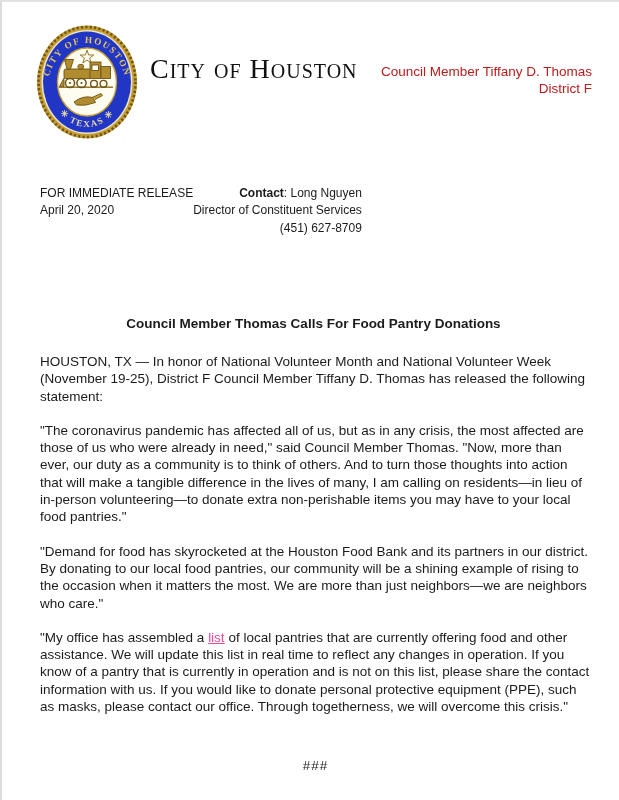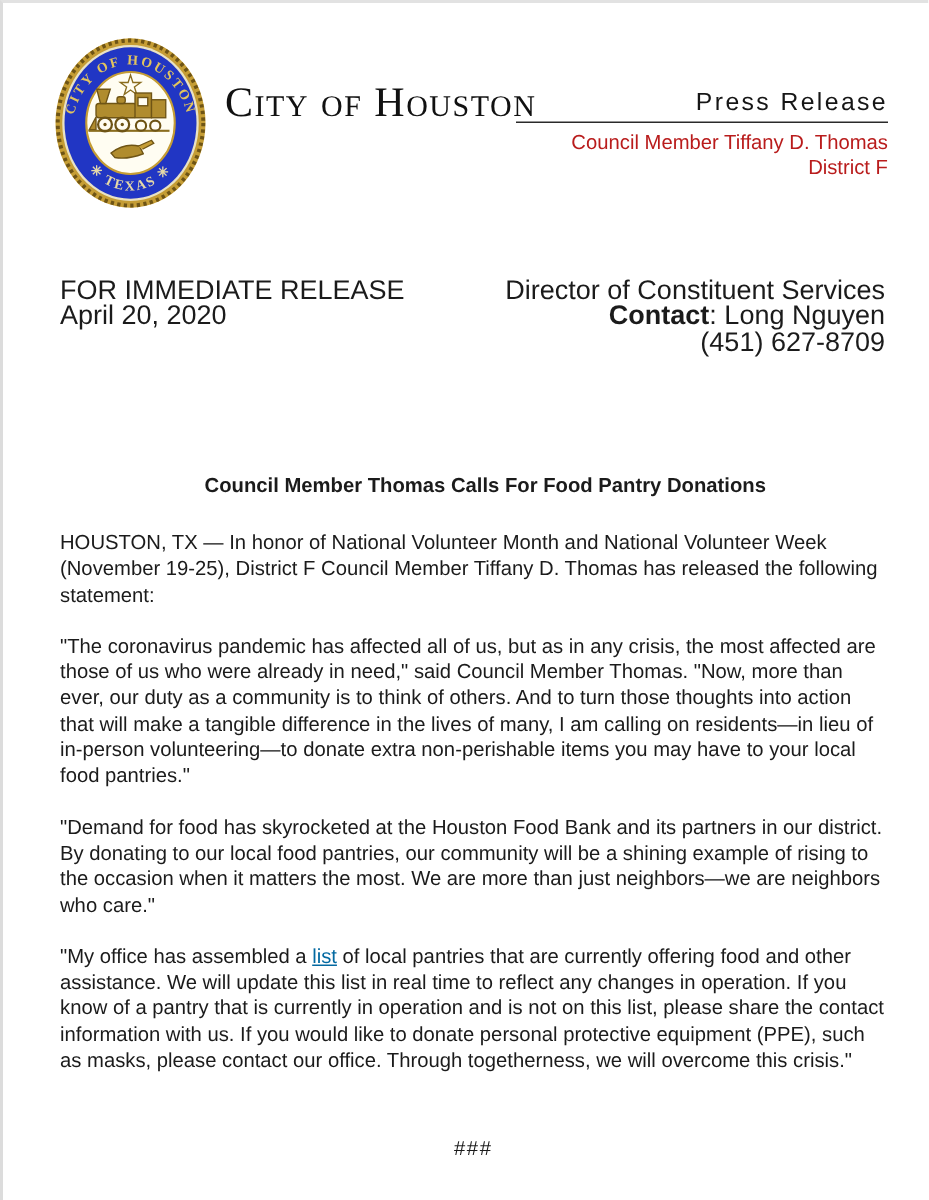"Press Release" div.pr-title { html: <div>Press Release</div> -> none }
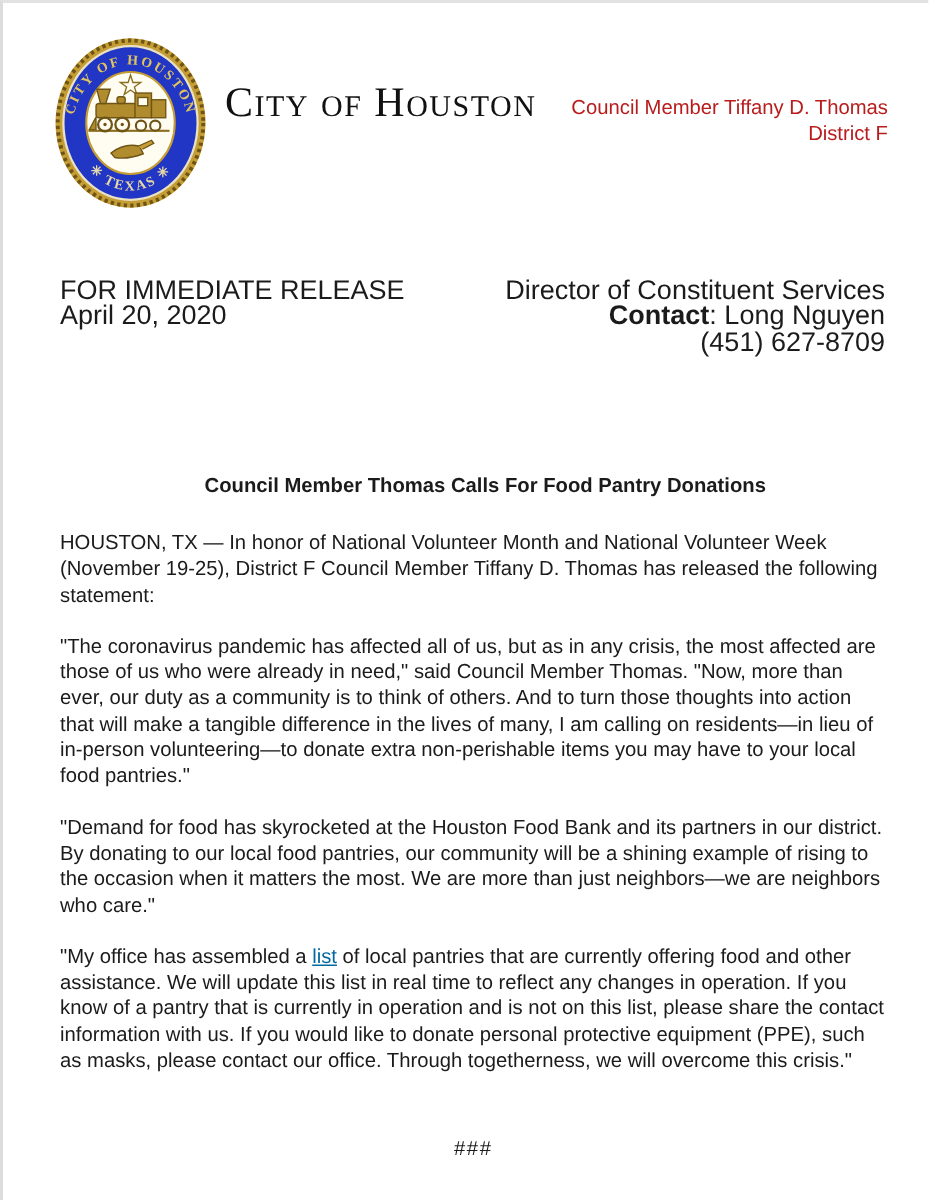"FOR IMMEDIATE RELEASE" .release-row { font-size: 18px -> 12px; justify-content: space-between -> none }
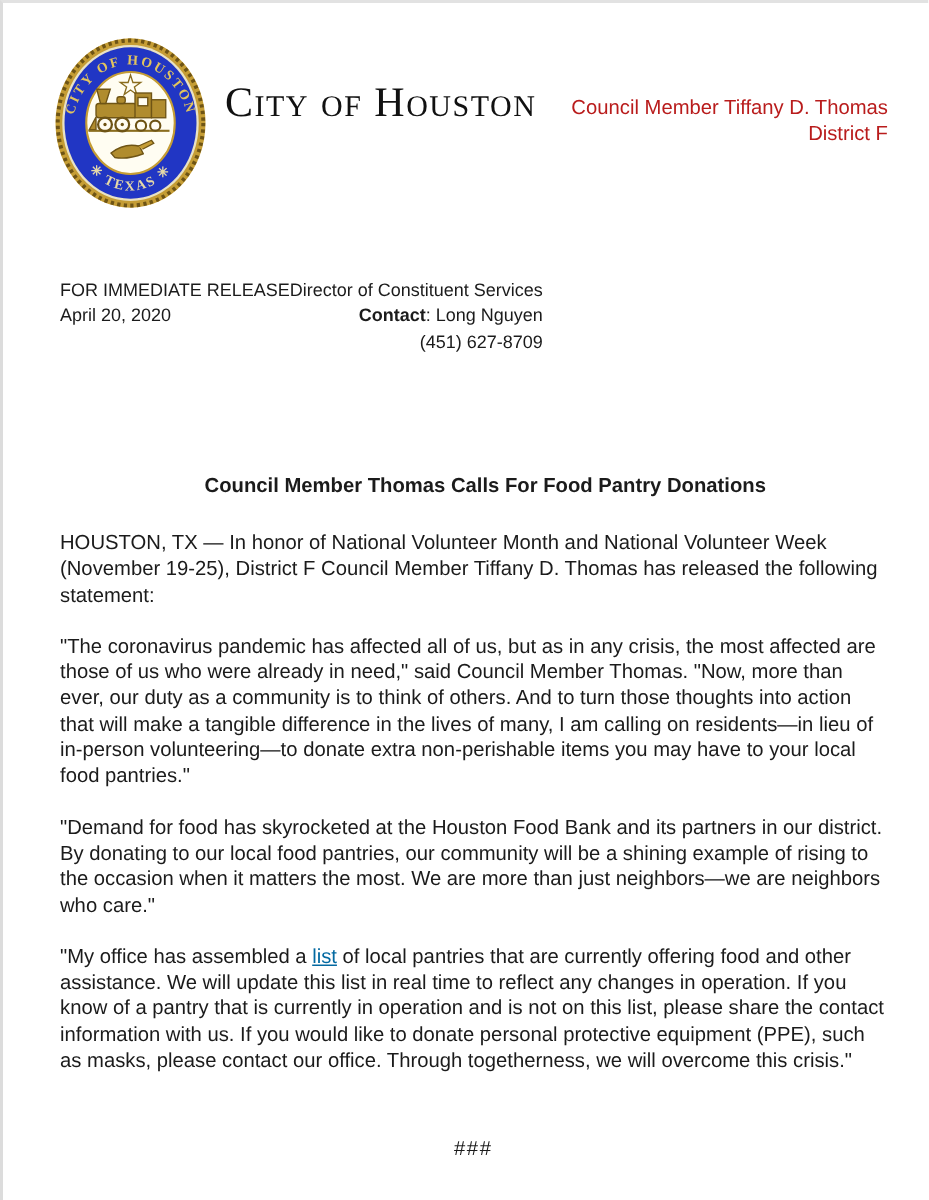"Director of Constituent Services" div { order: before "Contact: Long Nguyen" -> after "Contact: Long Nguyen" }
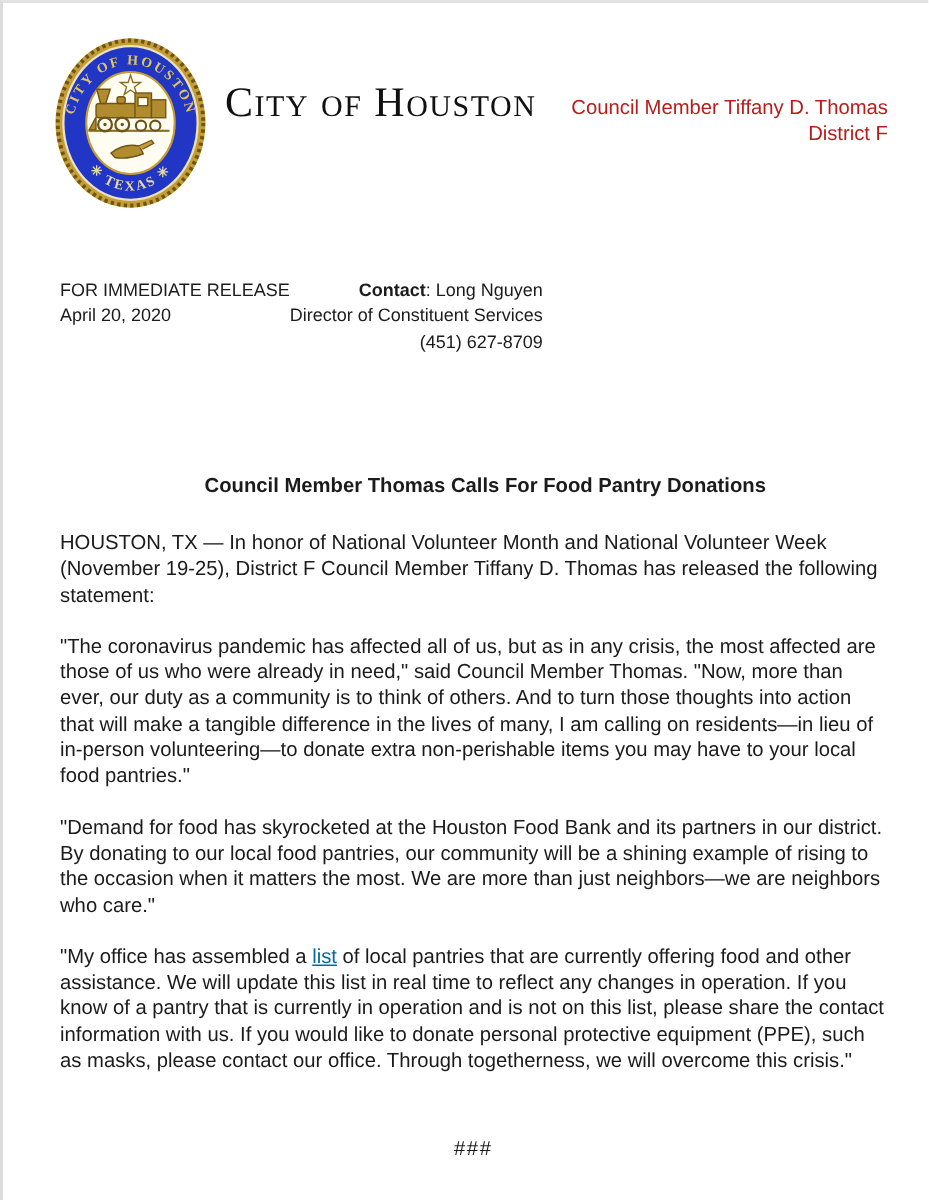"Council Member Thomas Calls For" .headline { left: 46px -> 36px }
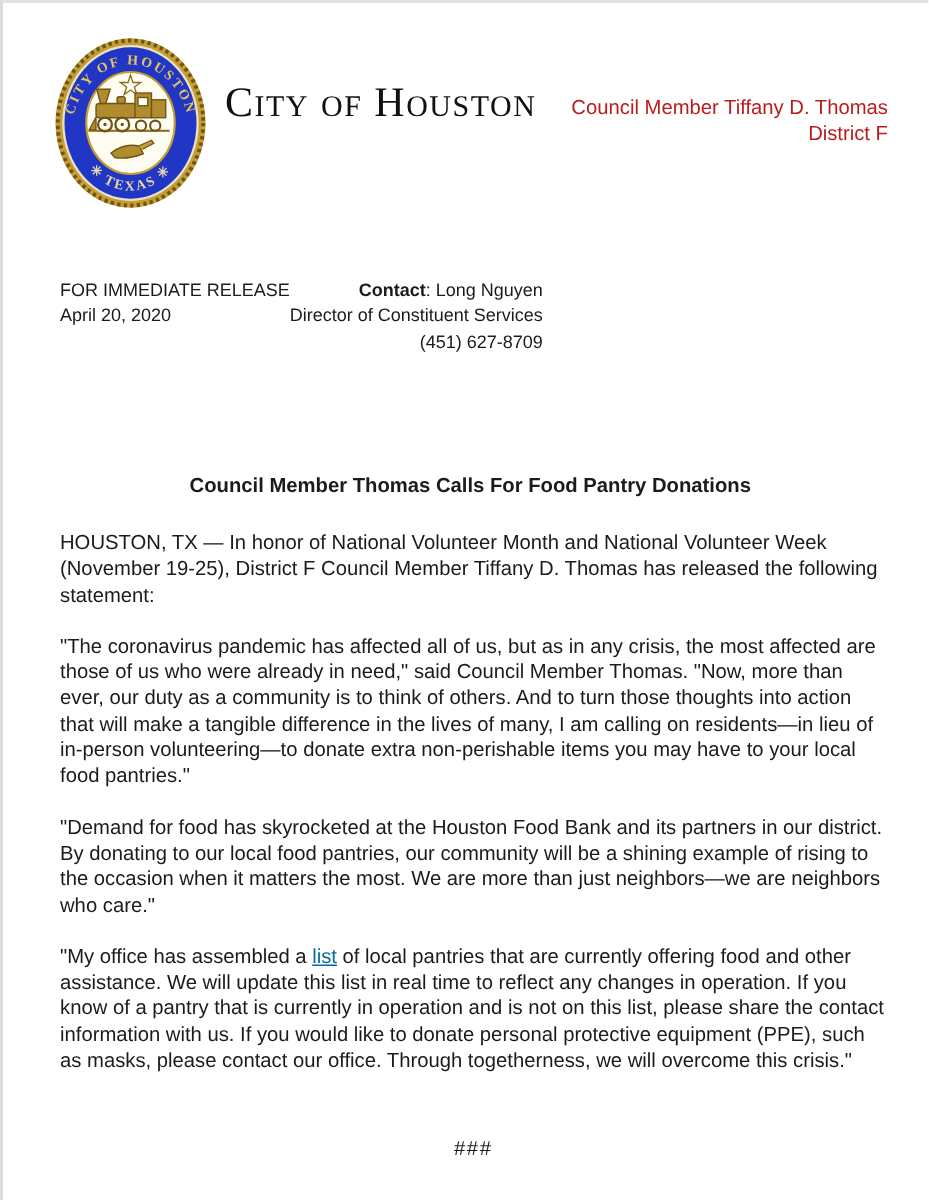"list" .inline-link { color: #0369a1 -> #ec4899 }
